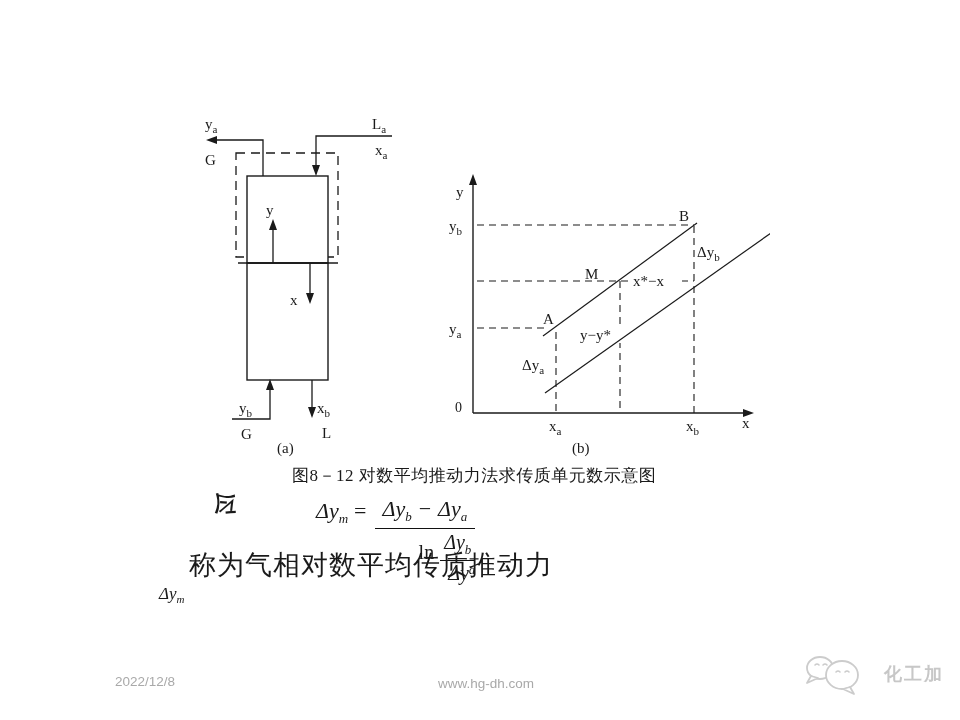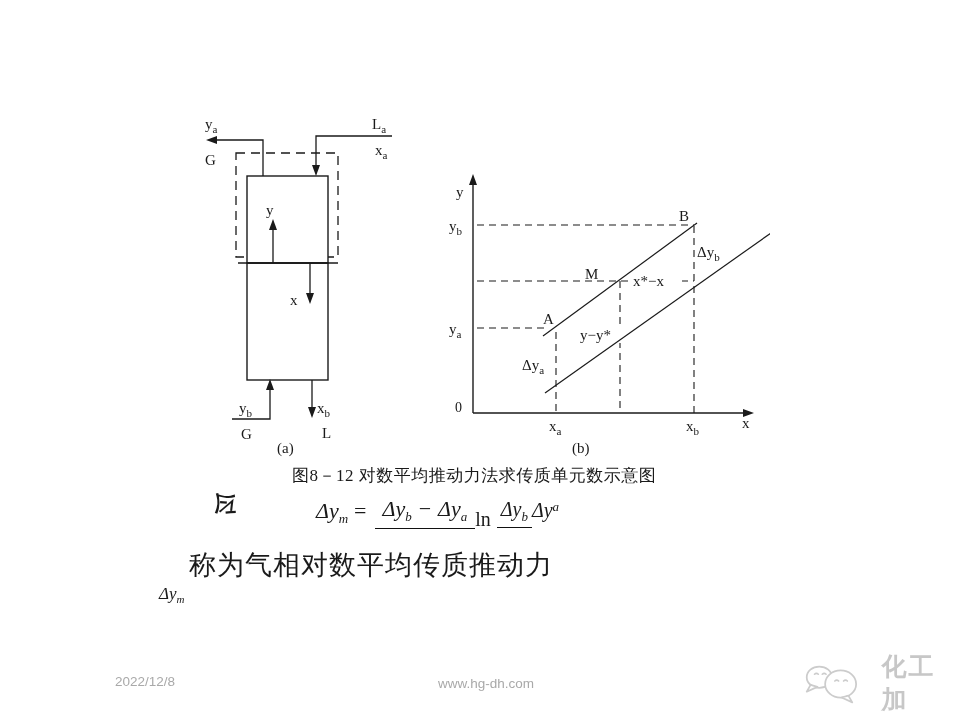"Δyb− Δya" .frac { align-items: flex-start -> flex-end; flex-direction: none -> column }
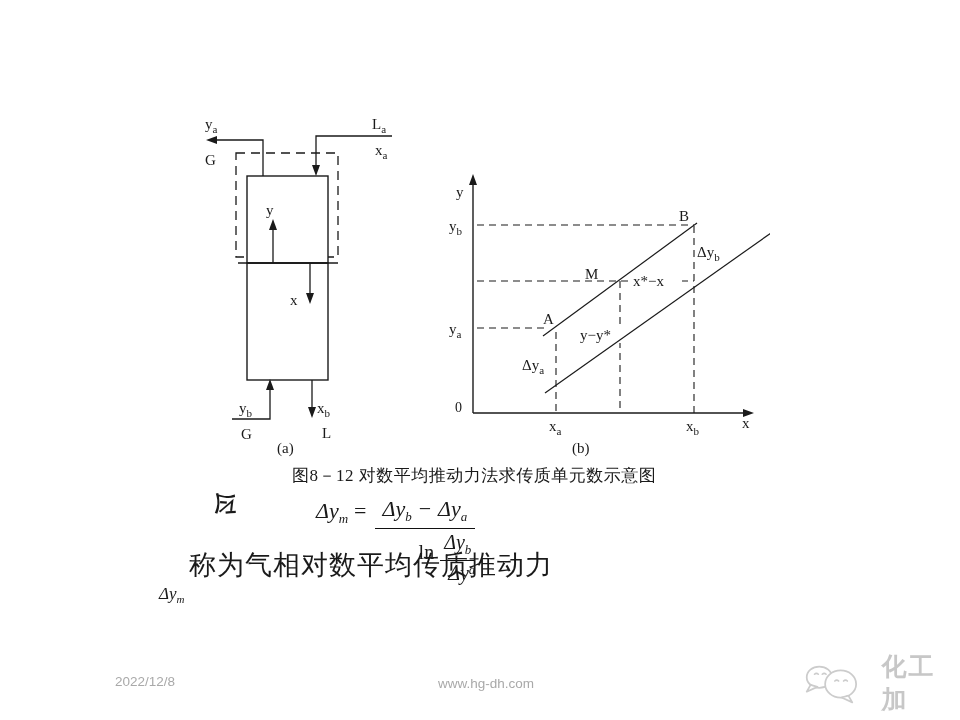"化工加" #logo-text { font-size: 25px -> 18px }
